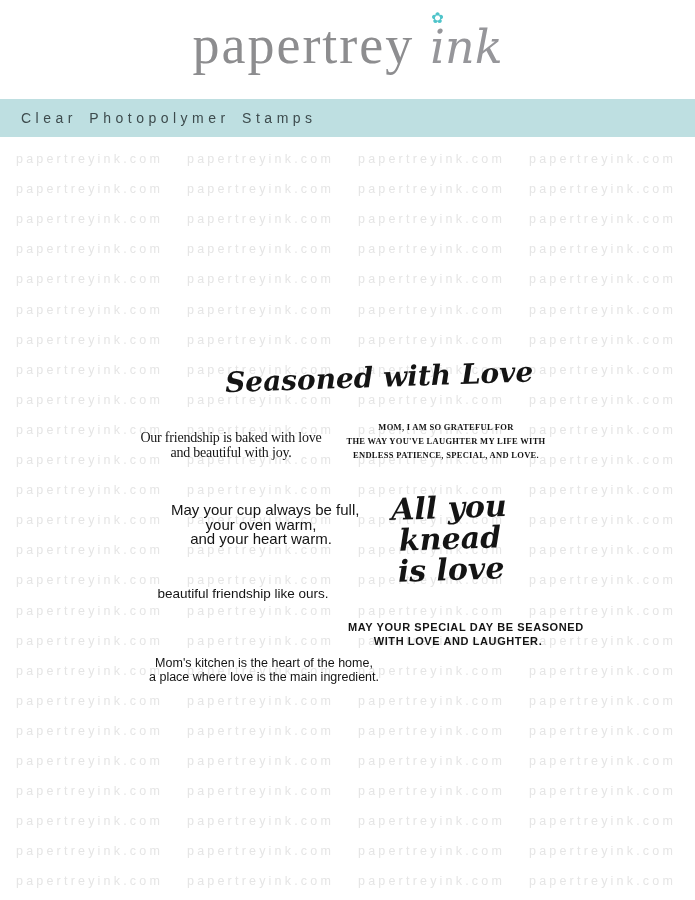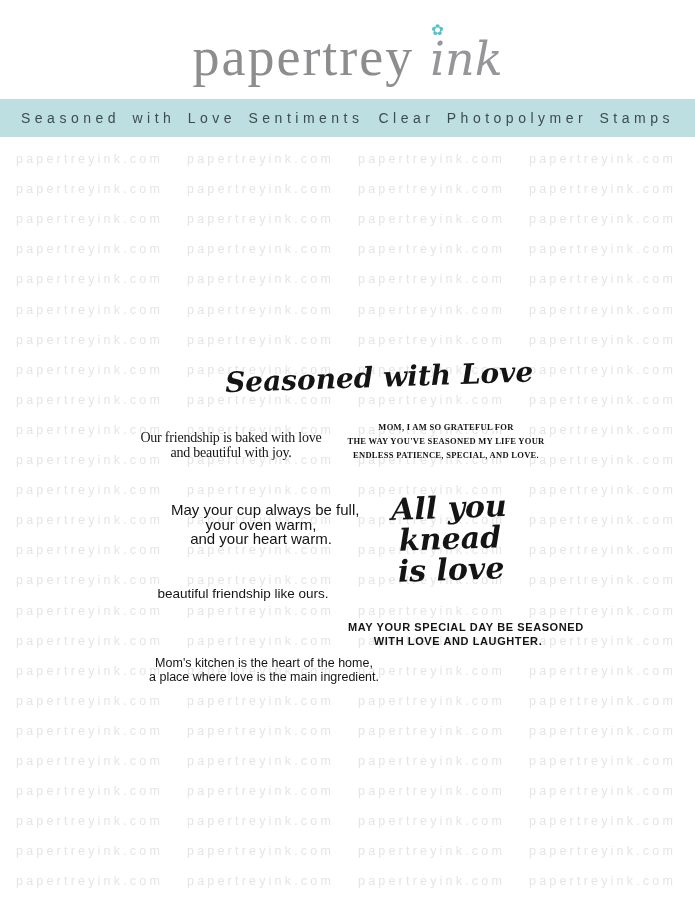"papertrey" .logo-serif { margin-top: 12px -> none }
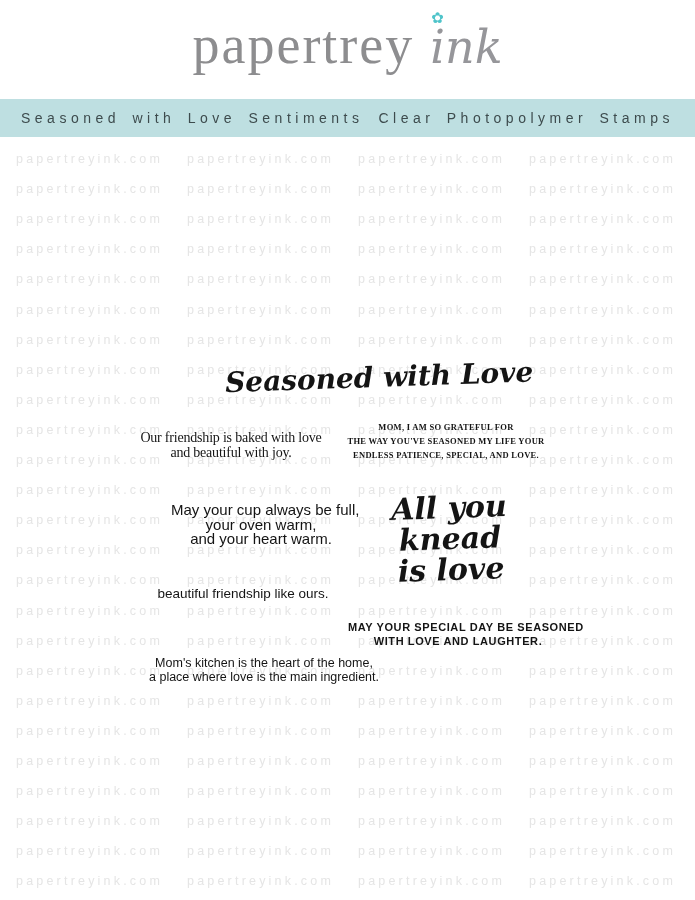"Seasoned with Love Sentiments" span { html: <span>Seasoned with Love Sentiments</span> -> none }
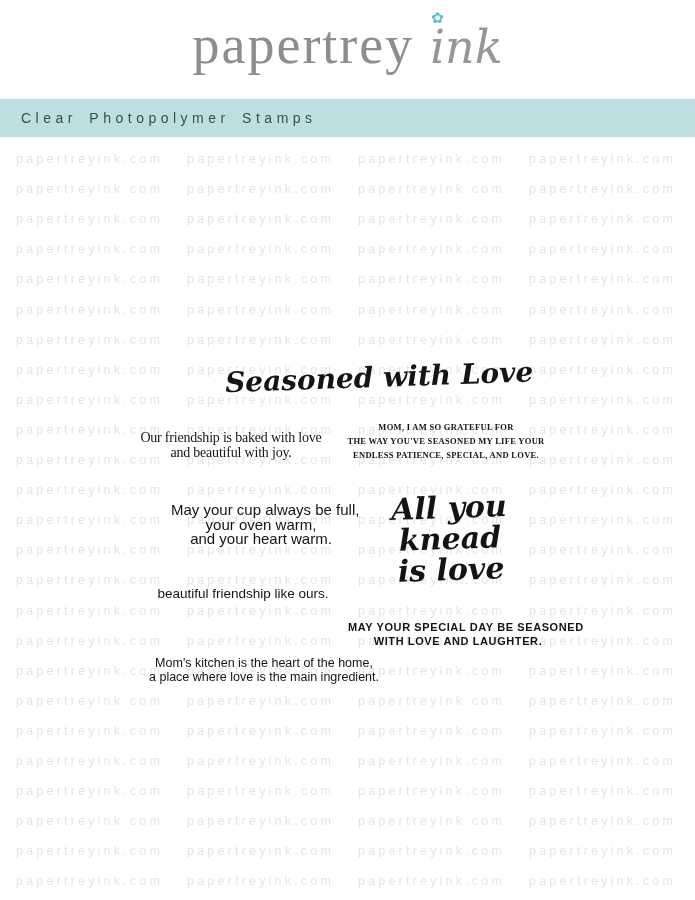"THE WAY YOU'VE SEASONED MY" span.line { text: SEASONED MY LIFE YOUR -> LAUGHTER MY LIFE WITH }
